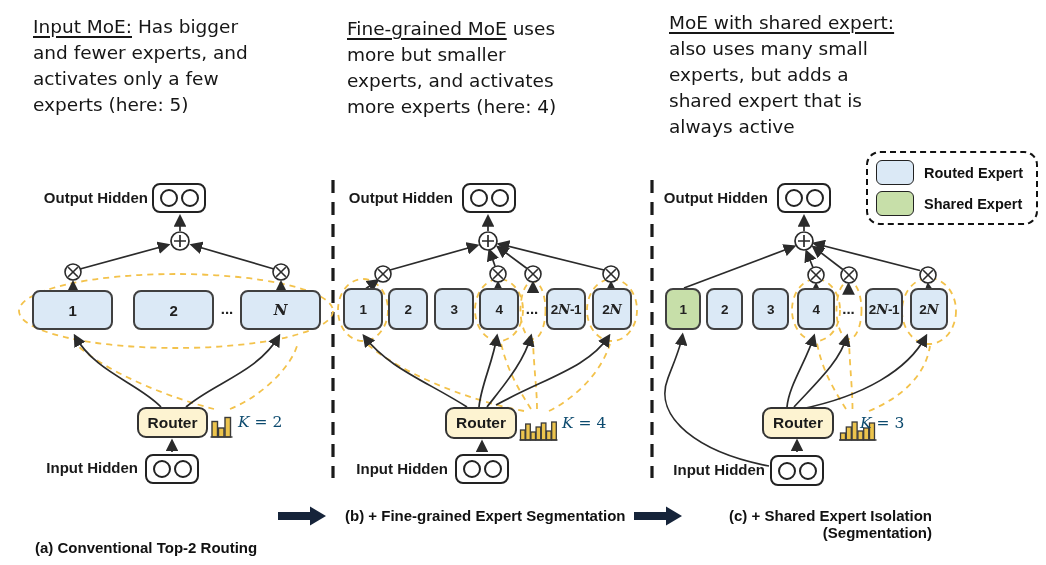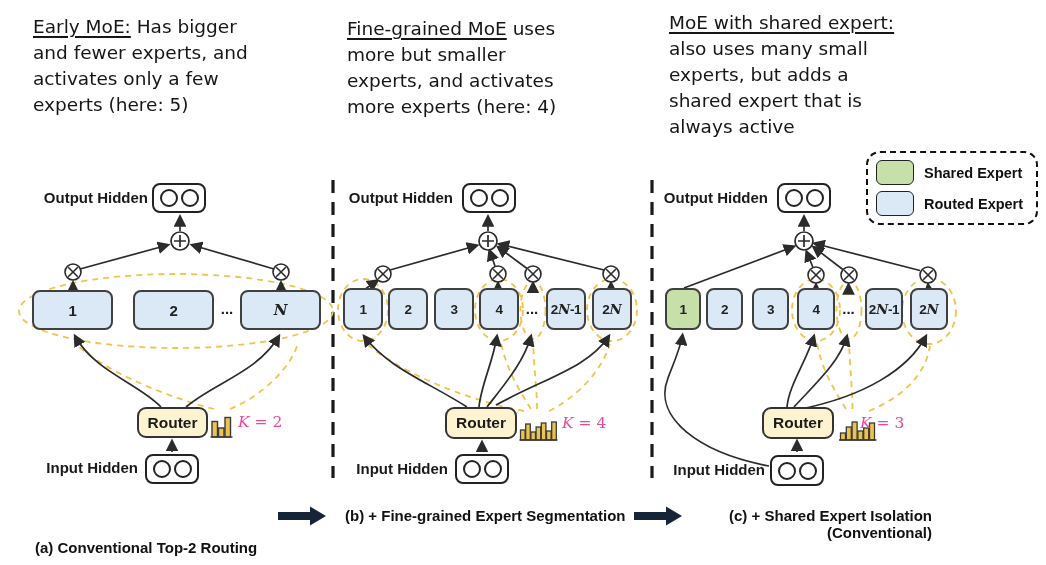"Early MoE:" span.lead { text: Early -> Input }
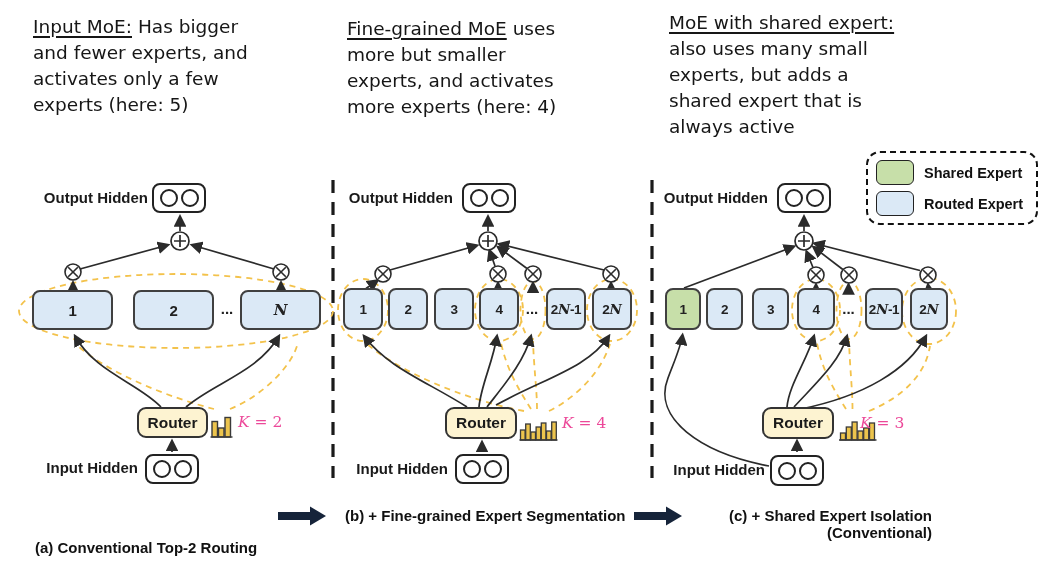"Shared Expert" div.lrow { order: before "Routed Expert" -> after "Routed Expert" }
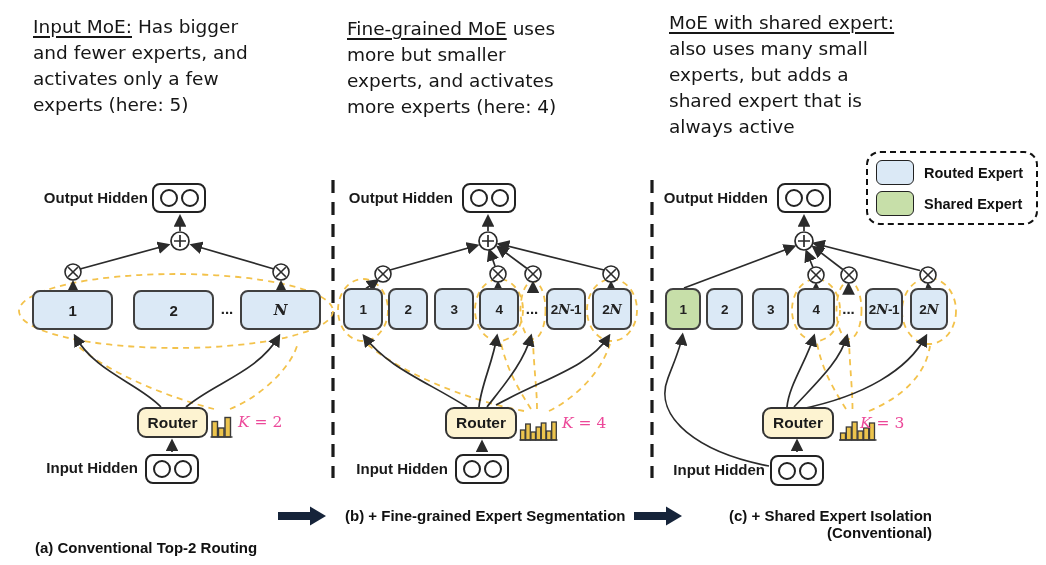"K = 2" .klabel { color: #ec4899 -> #0c4a6e }
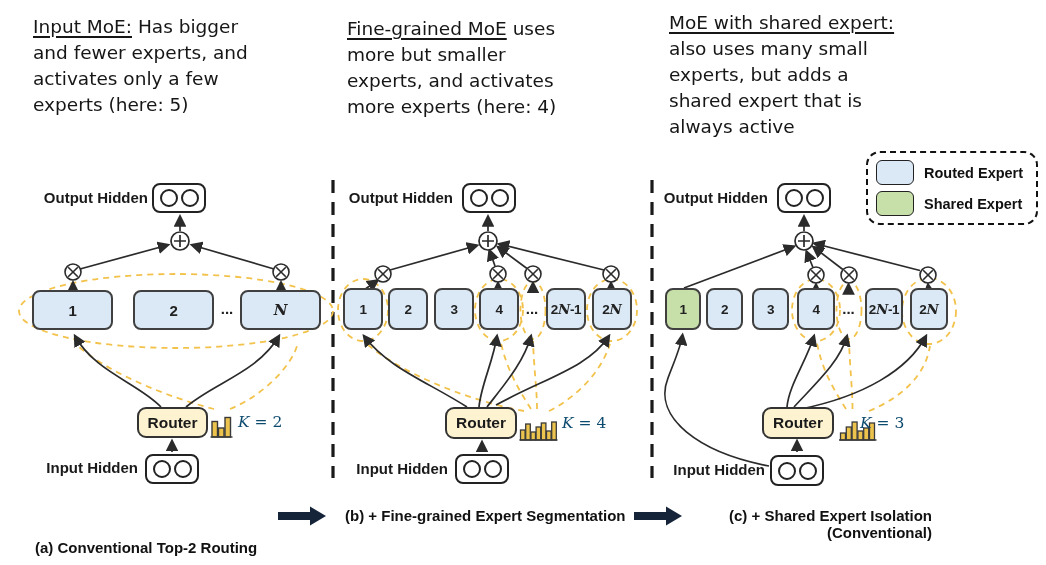"(Conventional)" span { text: Conventional -> Segmentation }
